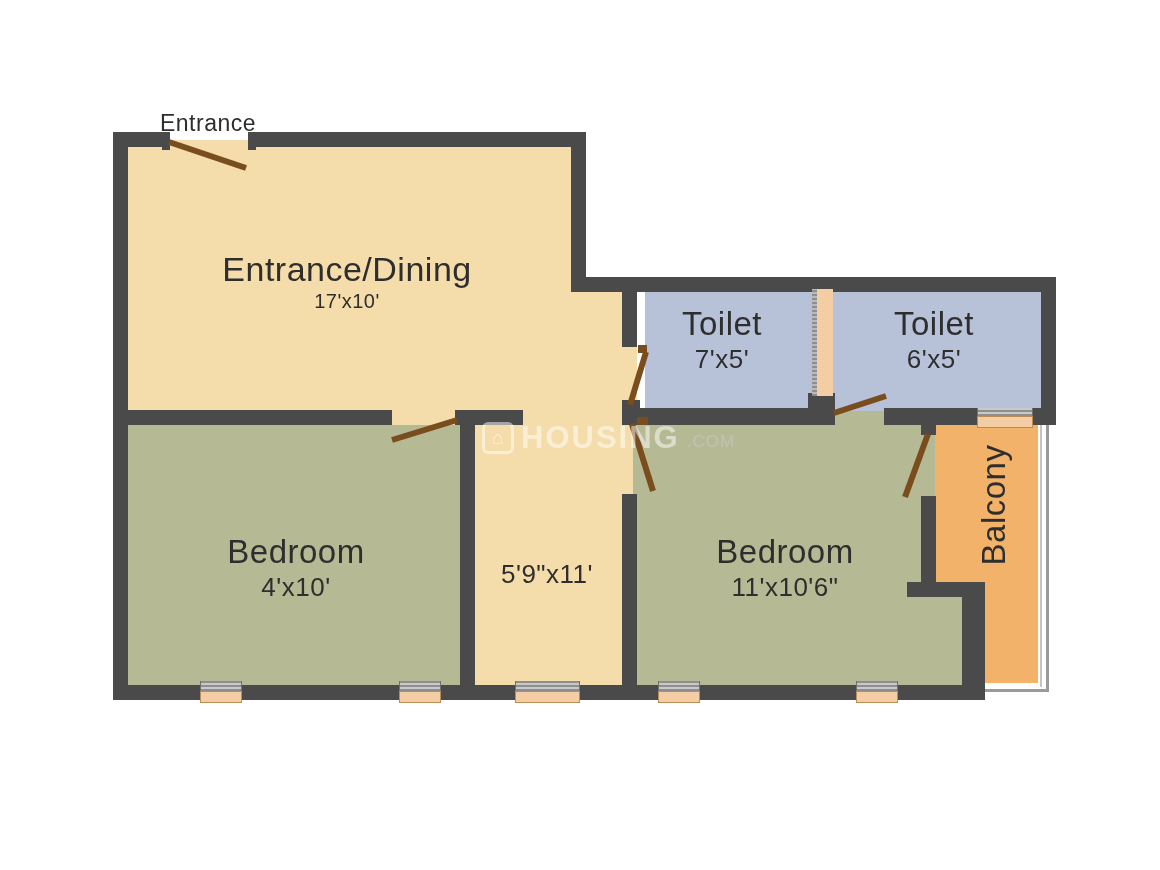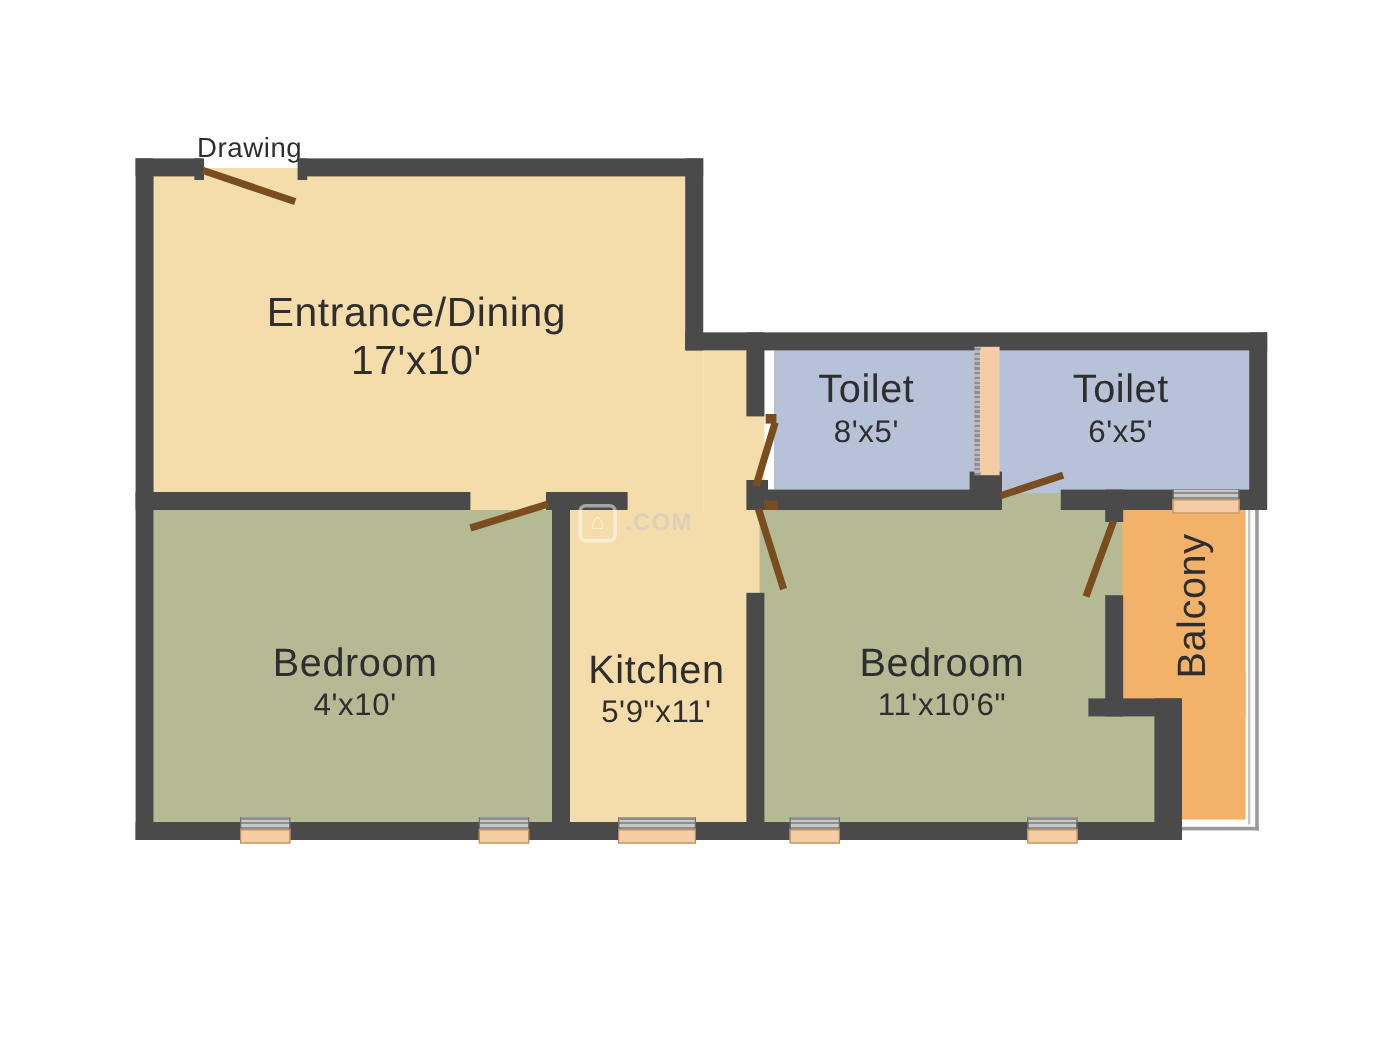"Drawing" div.entrance-label { text: Drawing -> Entrance }
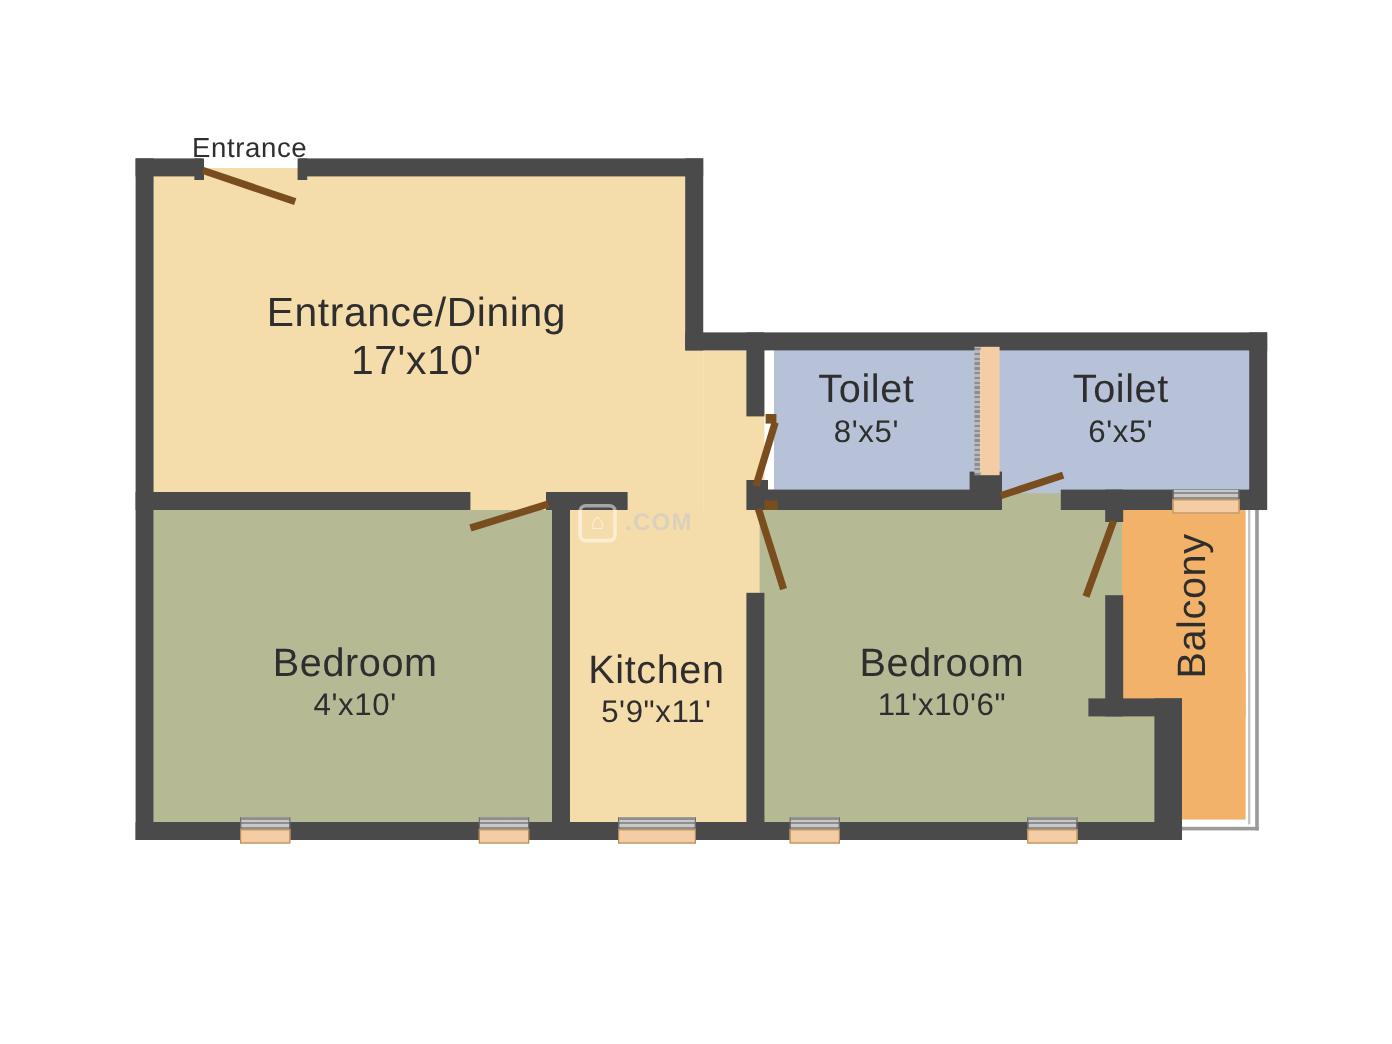"17'x10'" .room-dims-lg { font-size: 34px -> 20px }
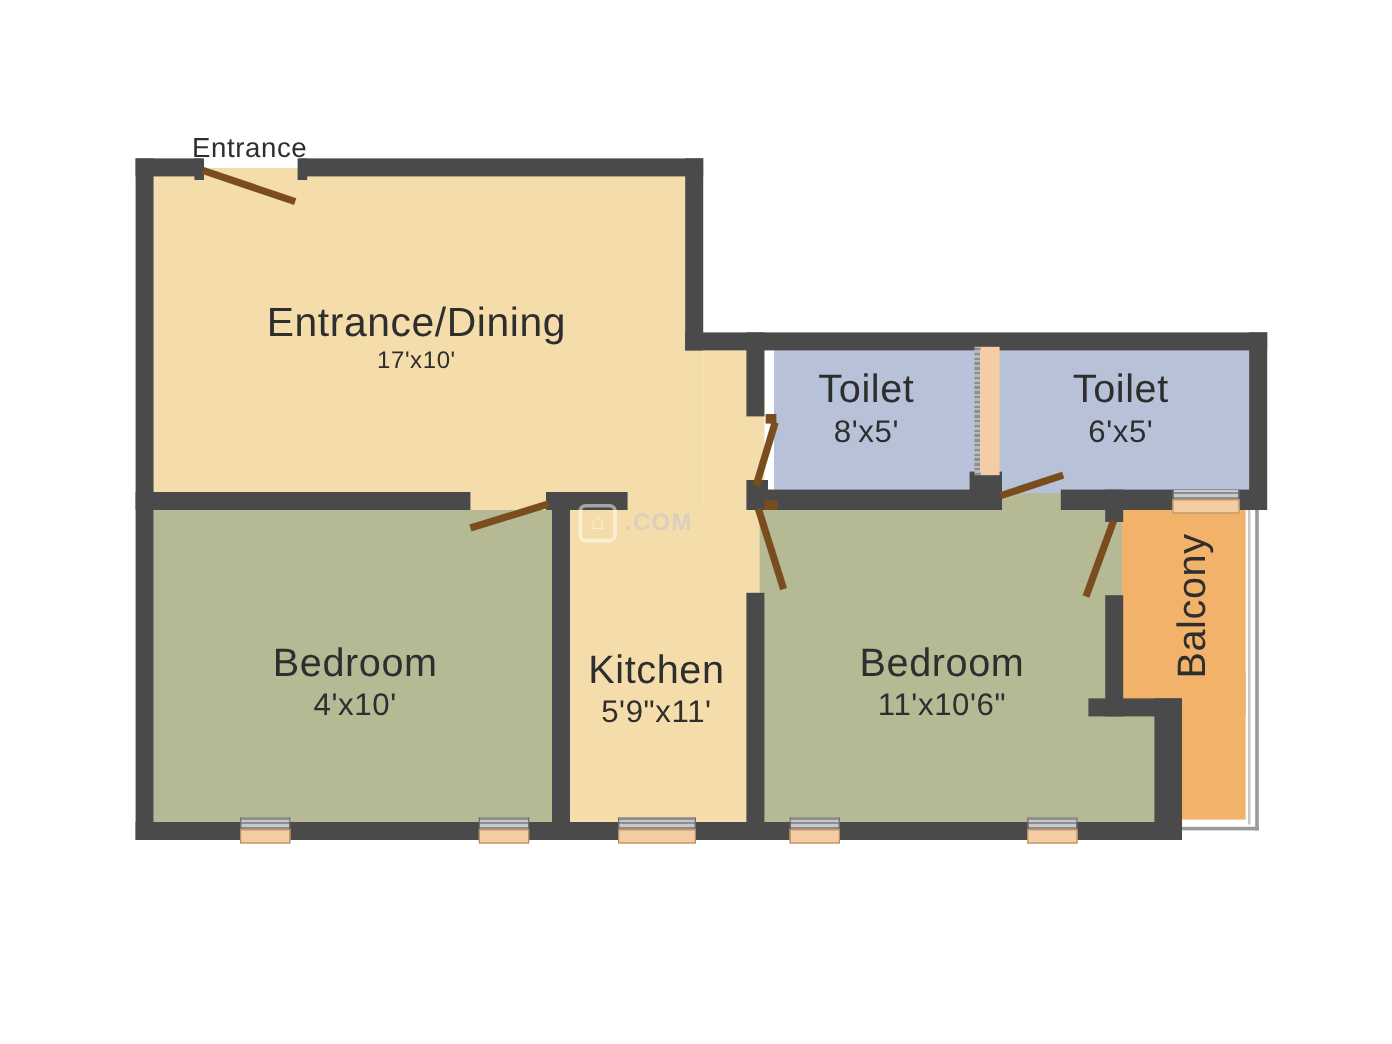"8'x5'" div.room-dims { text: 8'x5' -> 7'x5' }
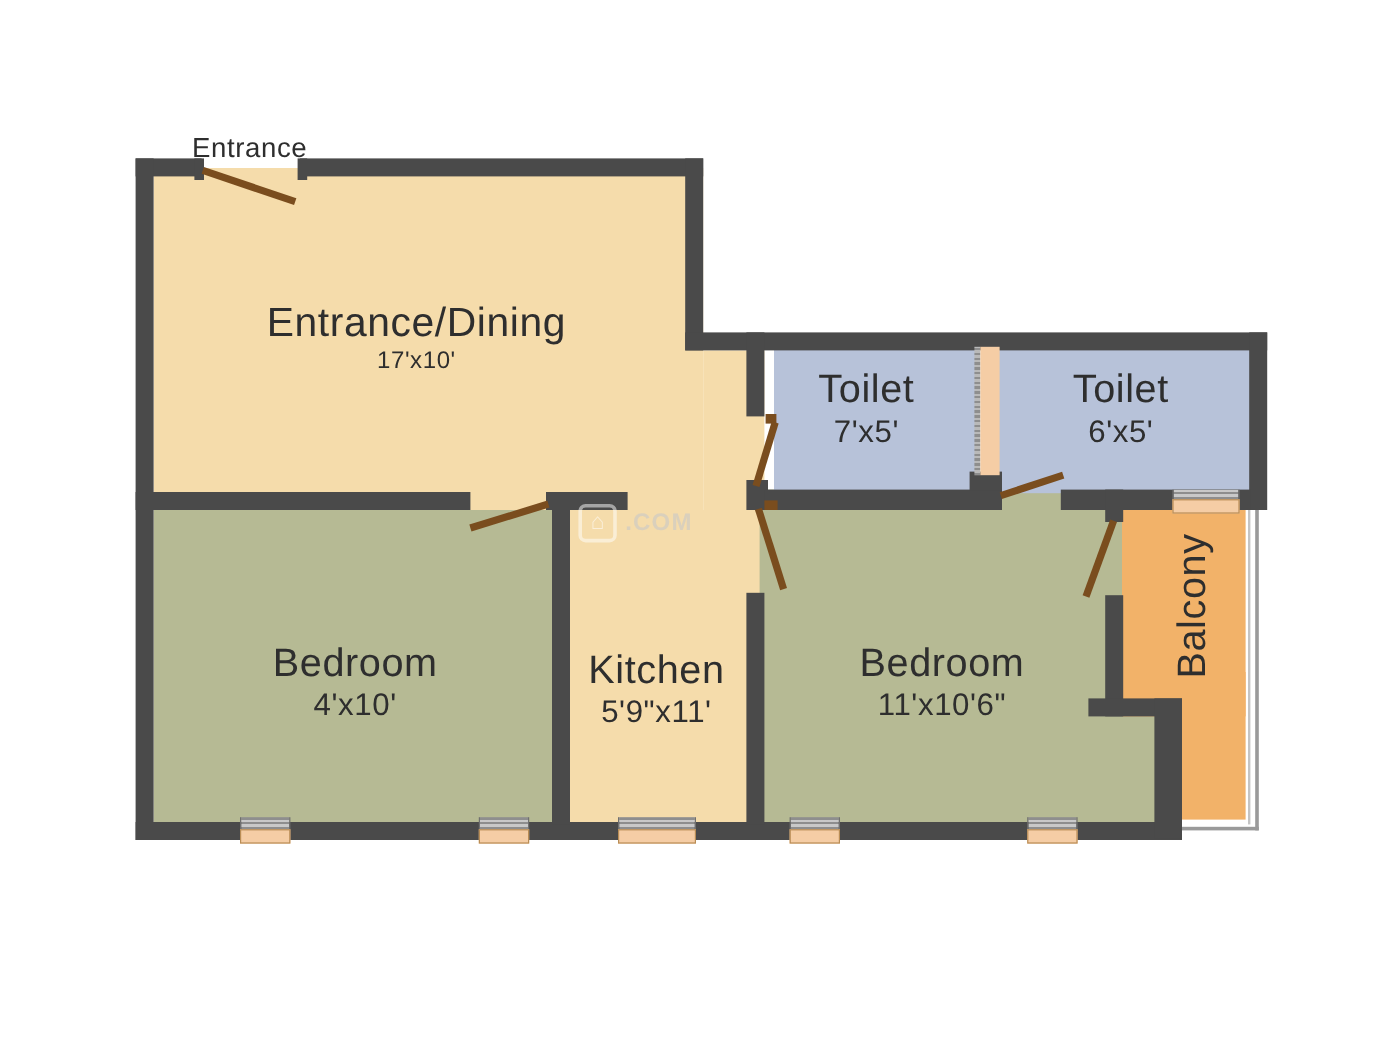"HOUSING" span.wm-brand { html: none -> <span>HOUSING</span> }
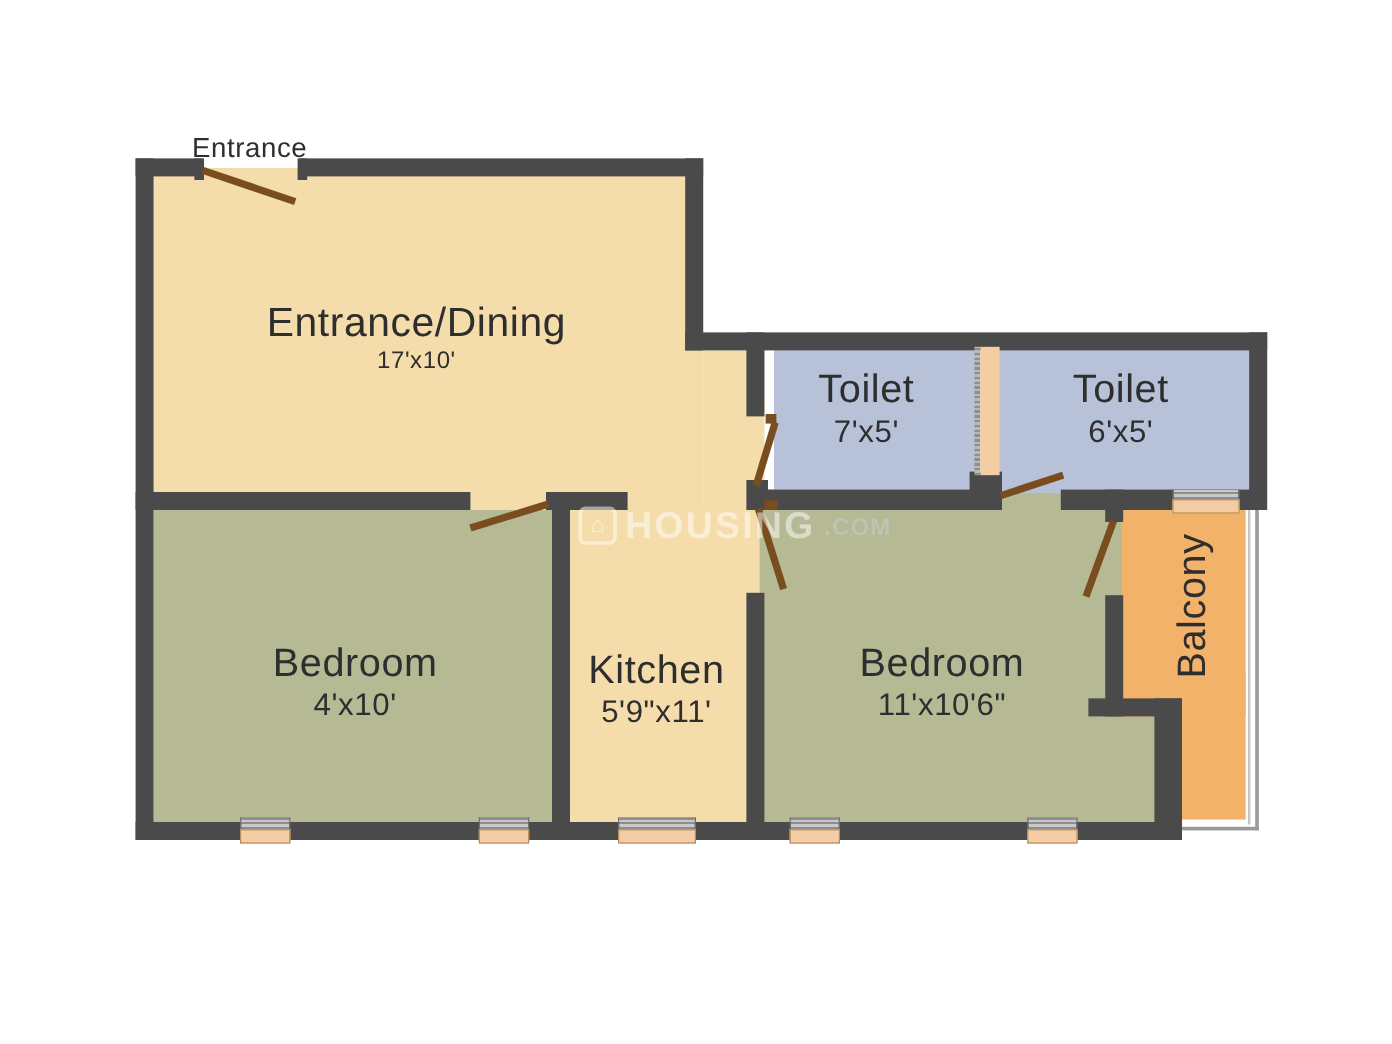".COM" .wm-suffix { font-size: 20px -> 17px; font-weight: bold -> normal }
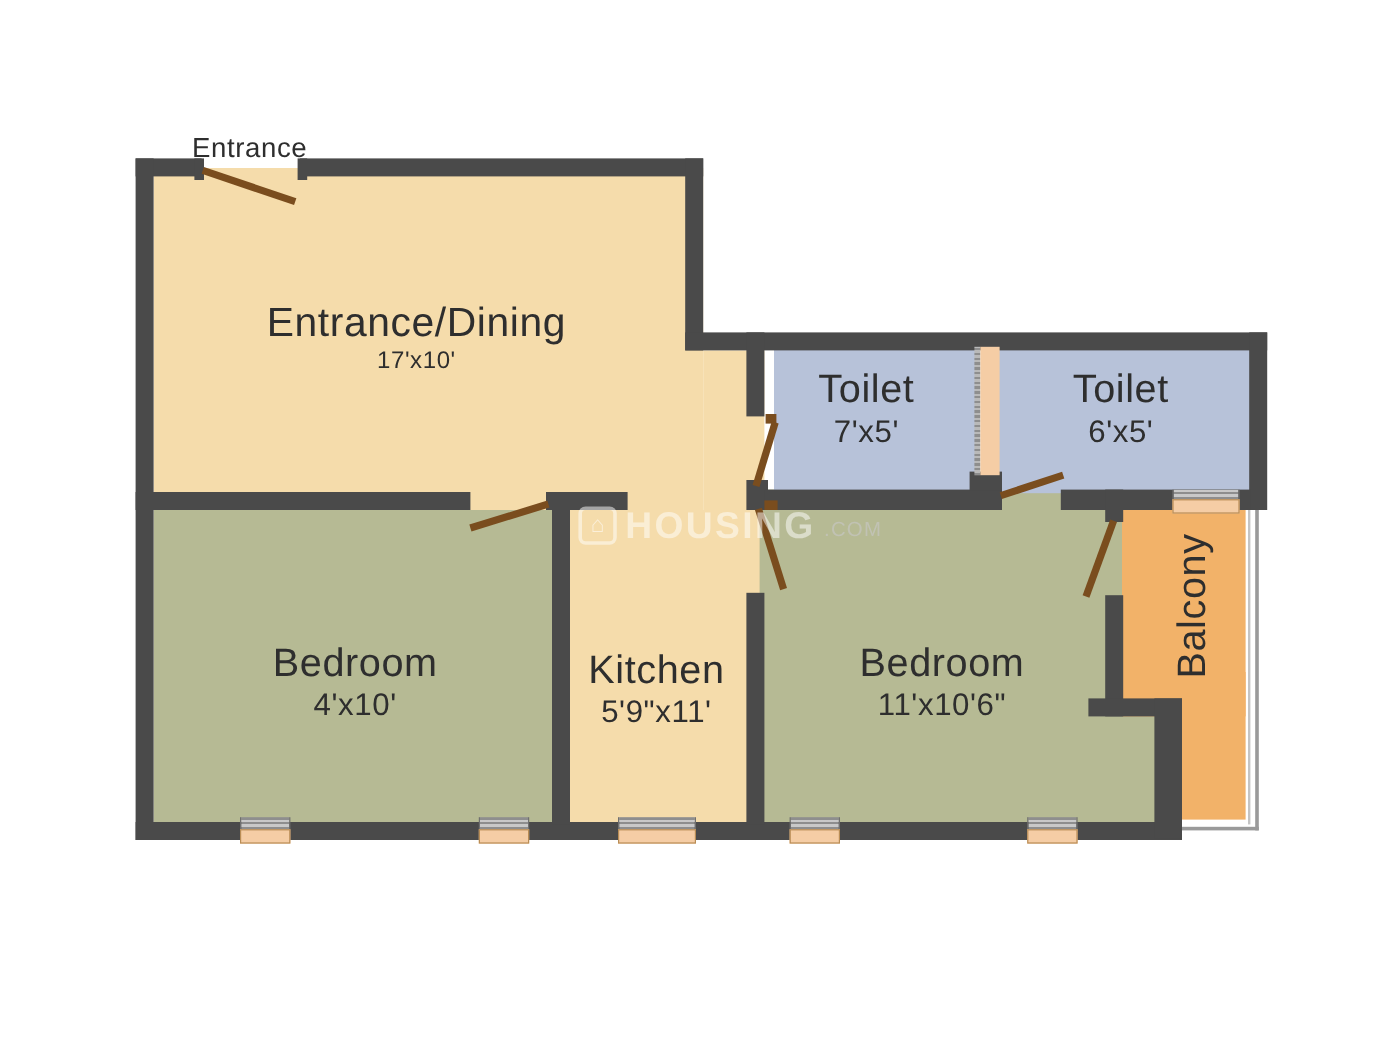"Kitchen" div.room-name { html: <div>Kitchen</div> -> none }
